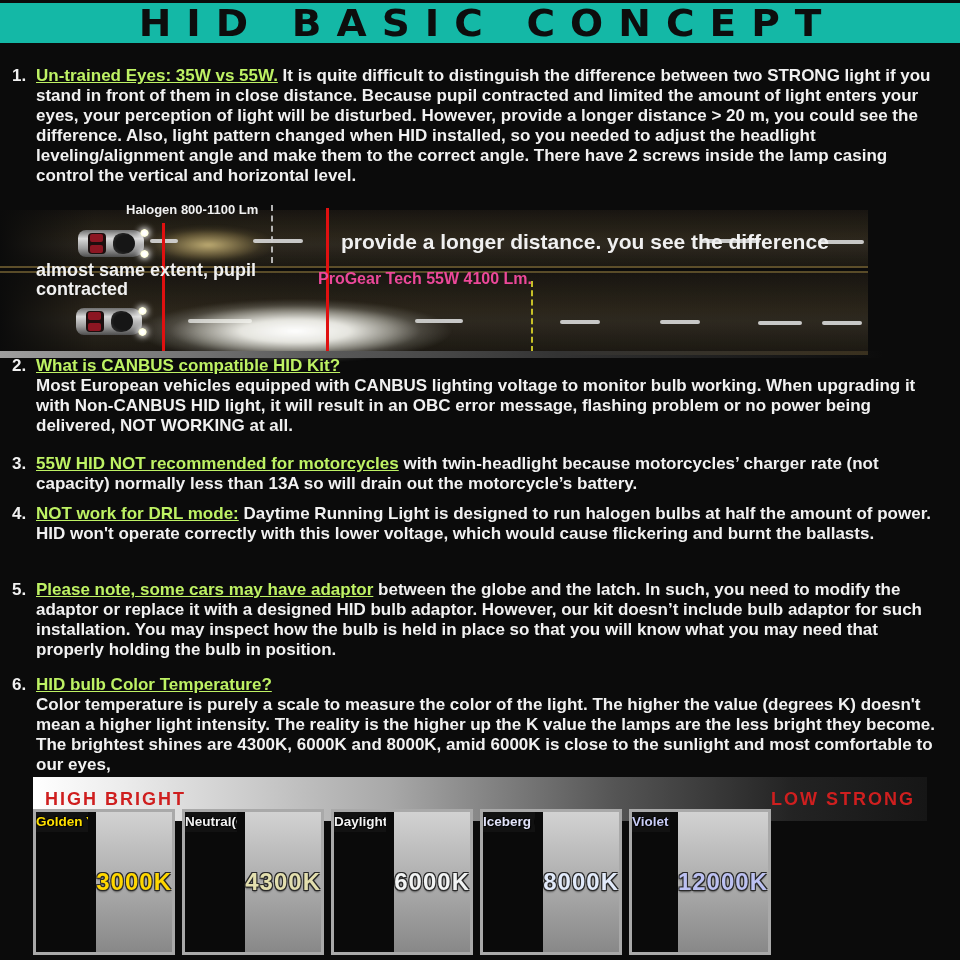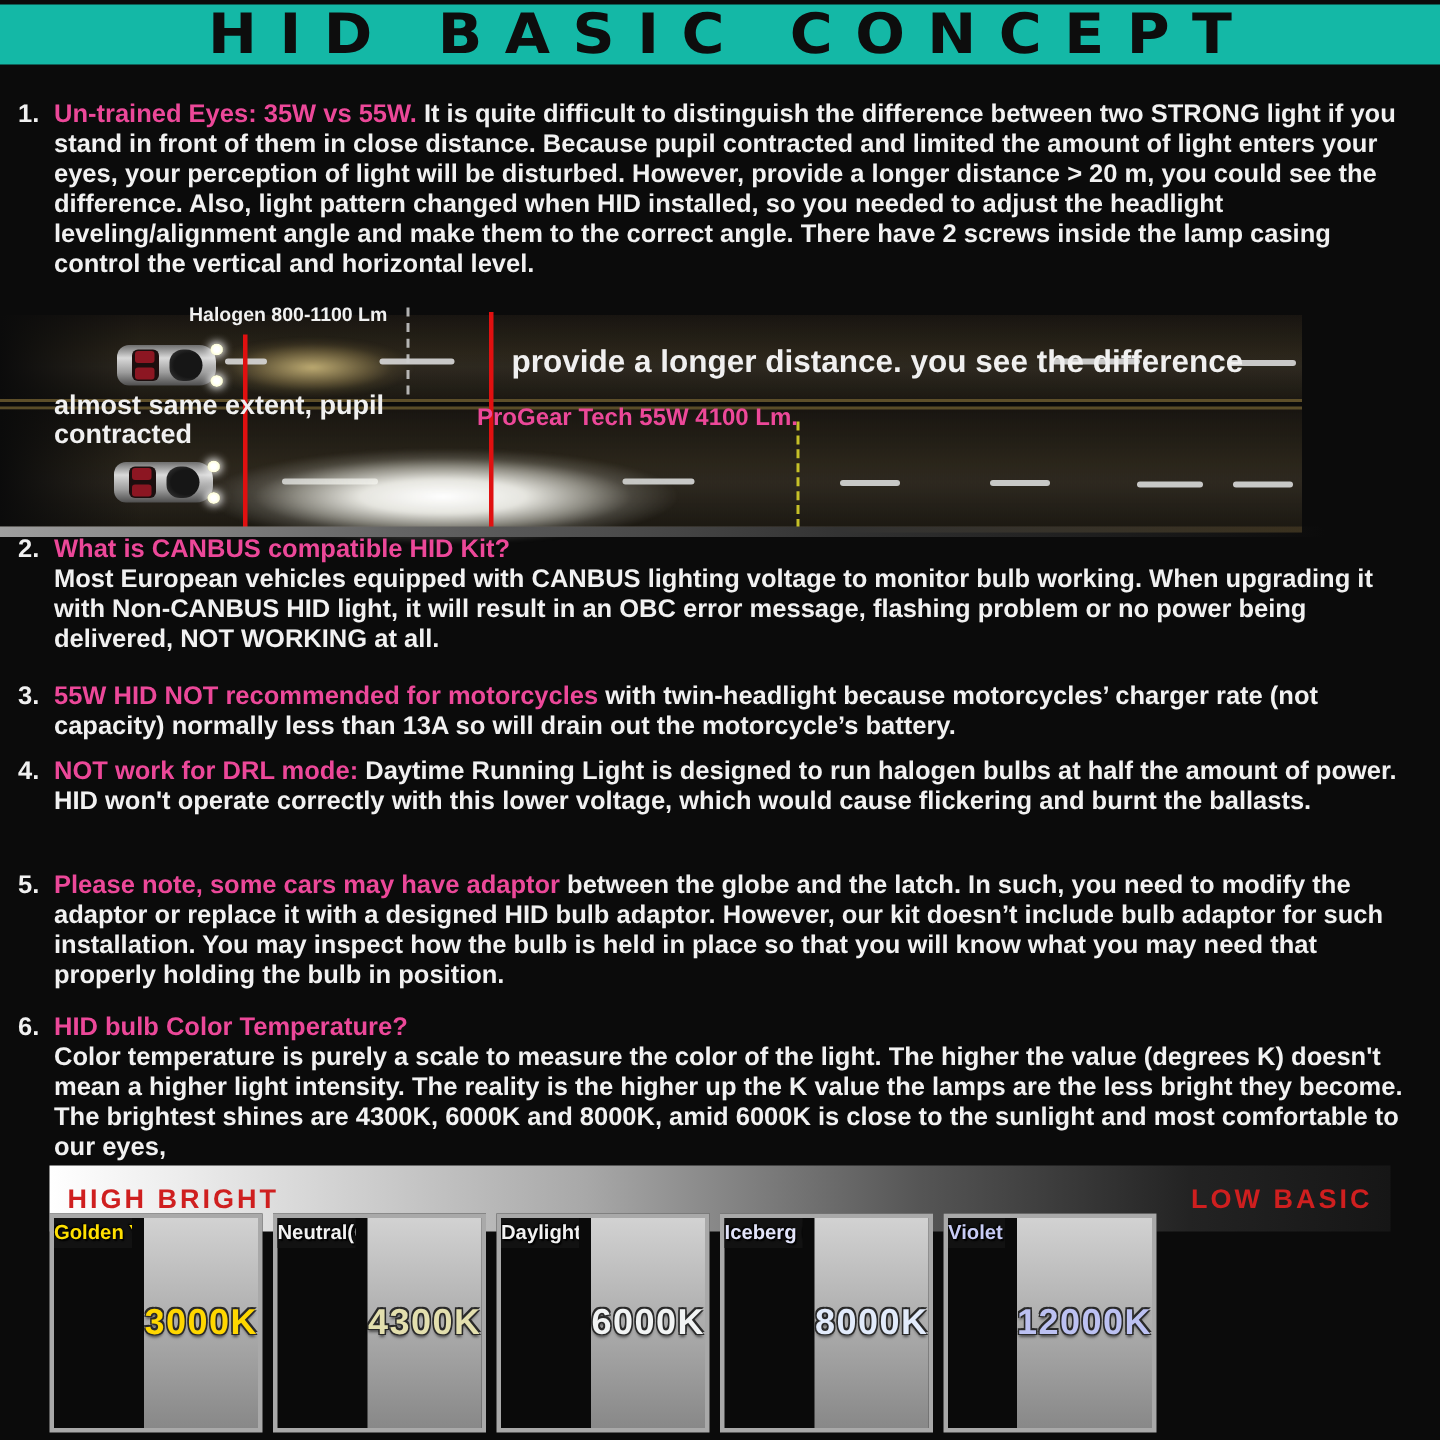"Un-trained Eyes: 35W vs 55W." .item .hd { color: #ec4899 -> #bef264; text-decoration: none -> underline }
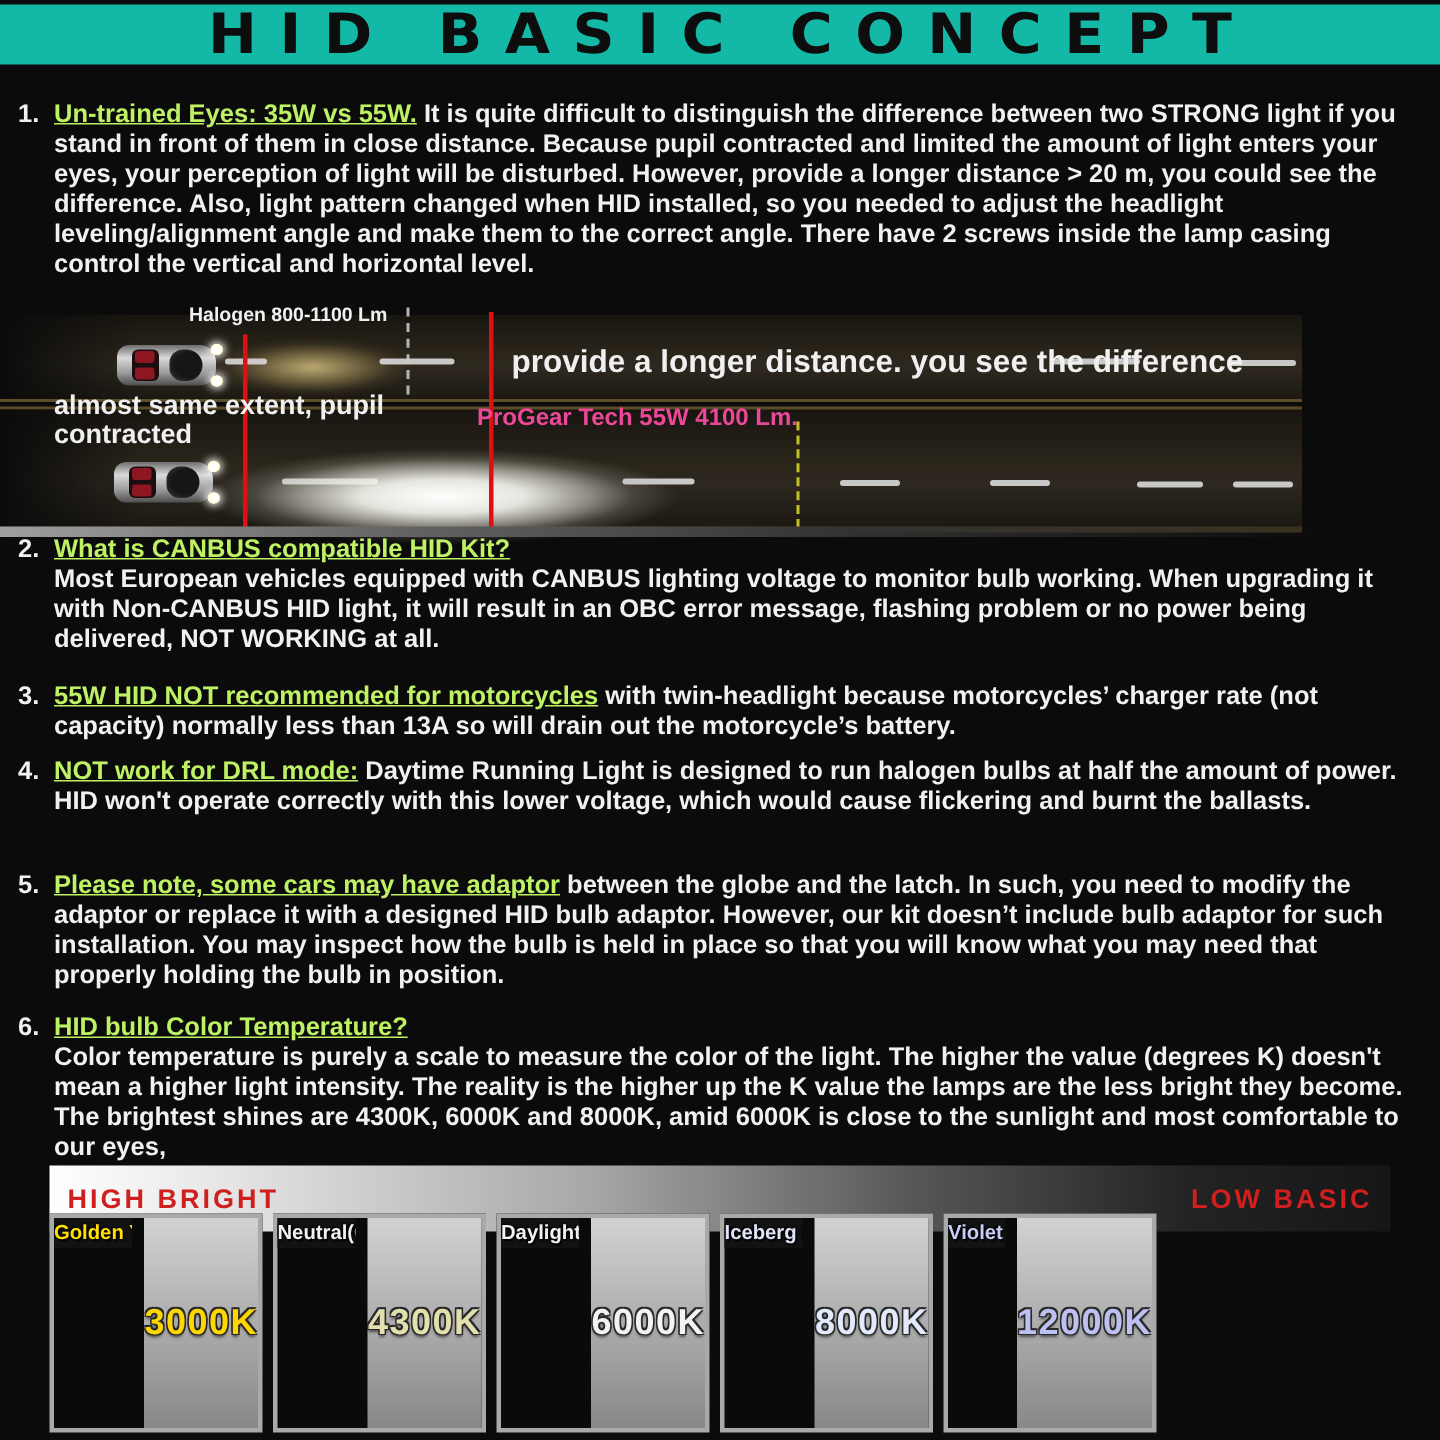"LOW BASIC" span { text: BASIC -> STRONG }
